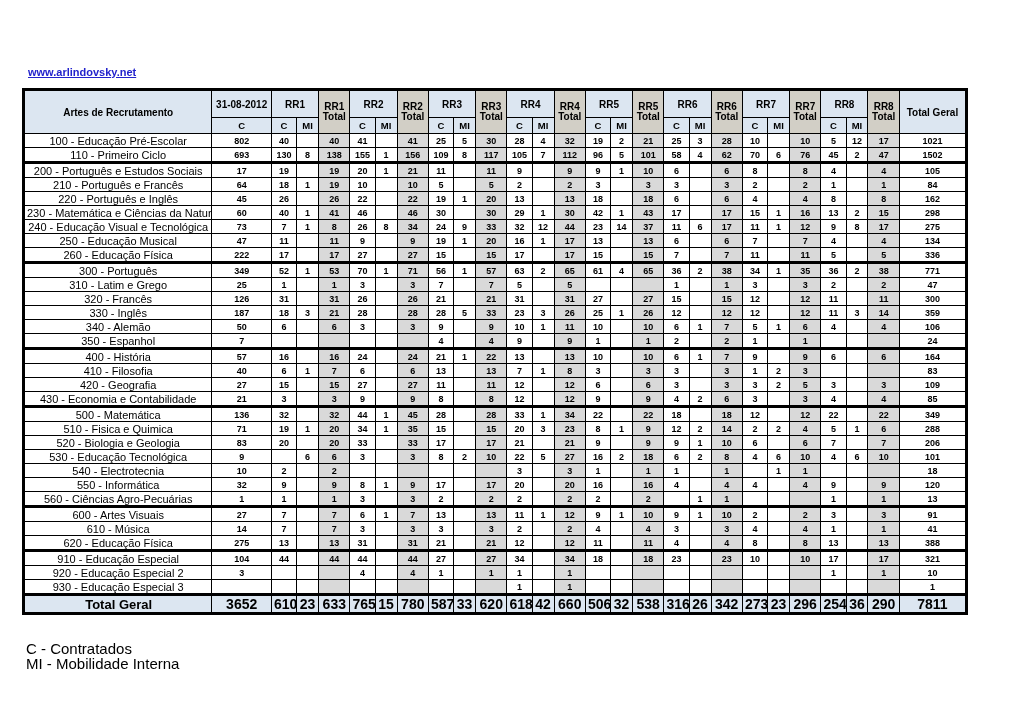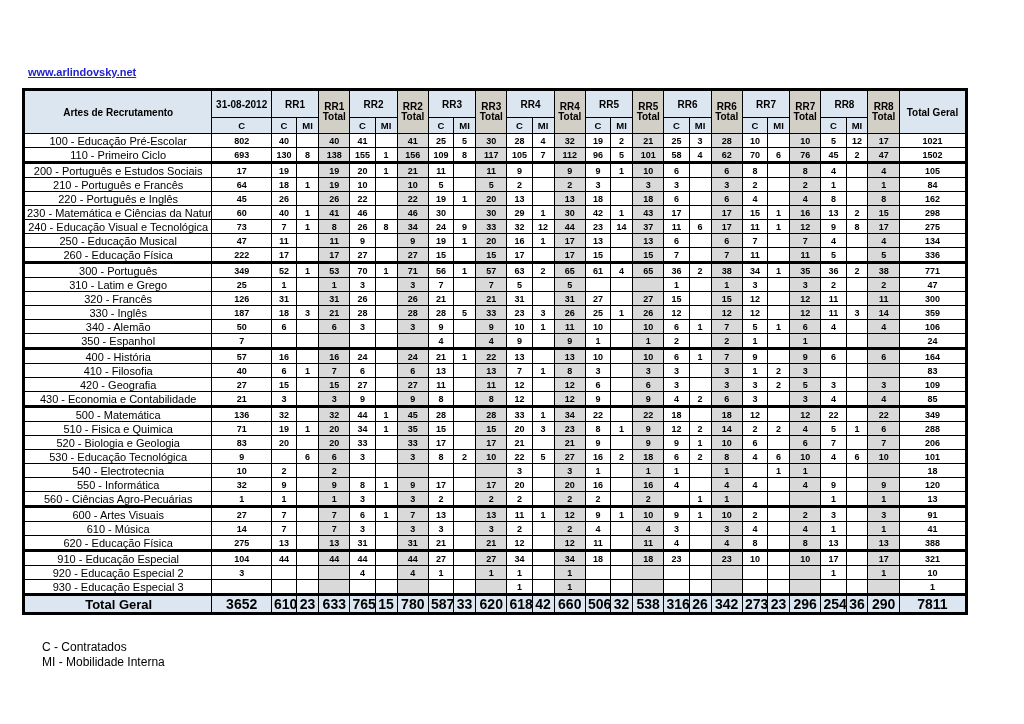"C - Contratados" .footnote { font-size: 12px -> 15px; left: 42px -> 26px }
